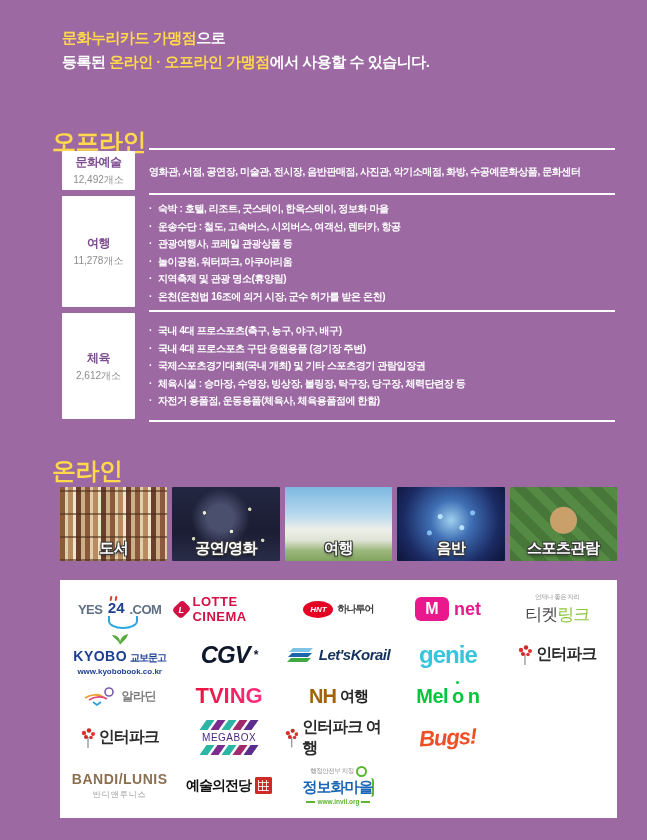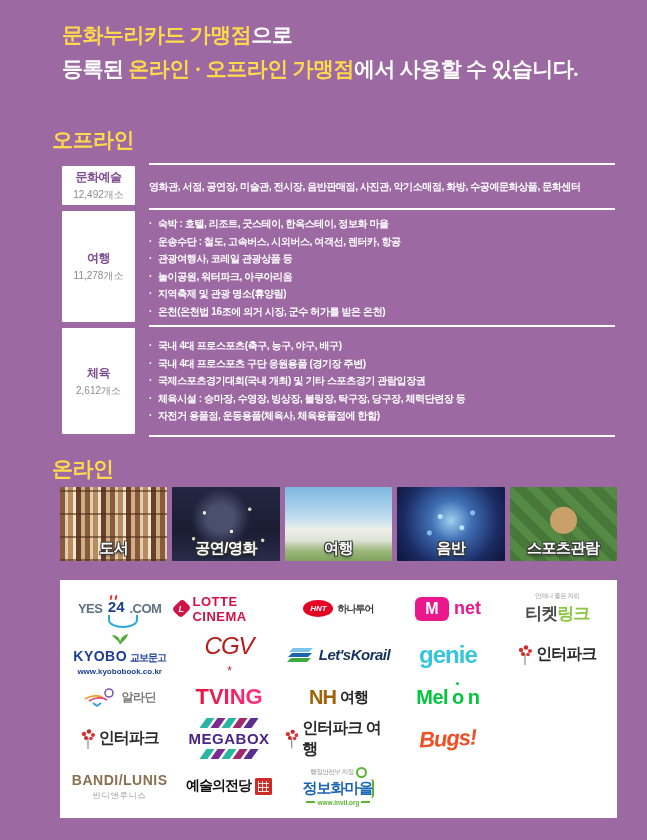"문화누리카드 가맹점으로" .header { font-family: Liberation Serif, serif -> none; font-size: 21px -> 15px; top: 19px -> 26px }
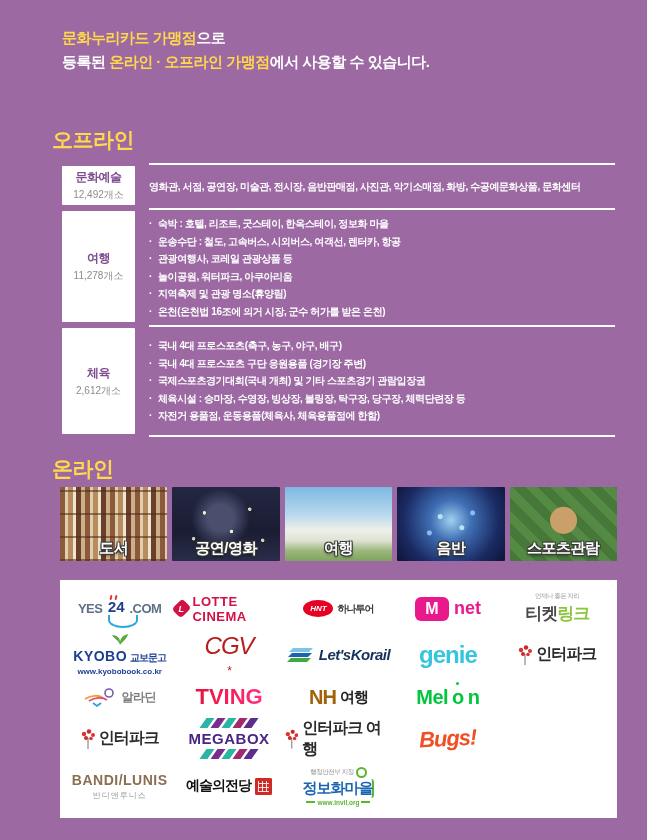"오프라인" .sec-title { font-size: 21px -> 24px }
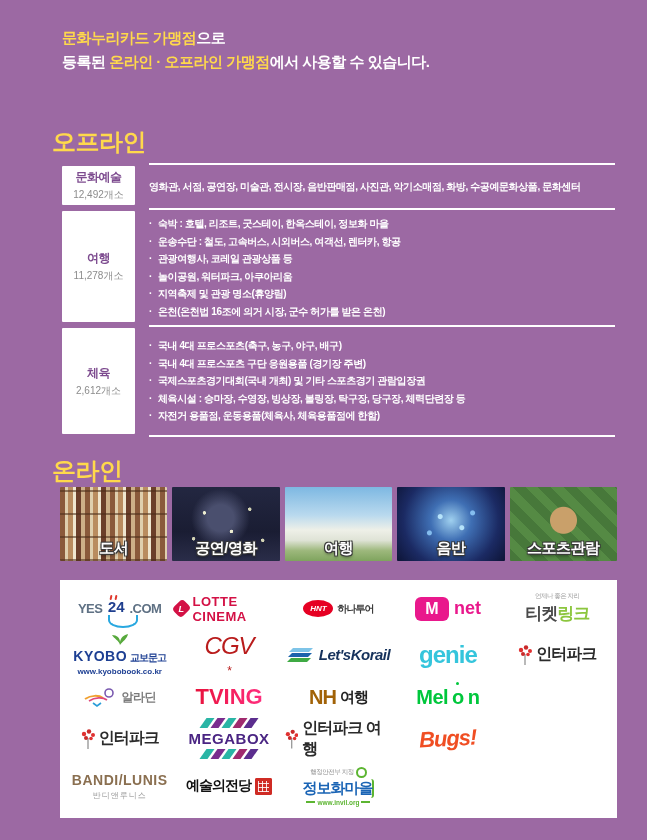"문화예술" .otable { top: 163px -> 148px }
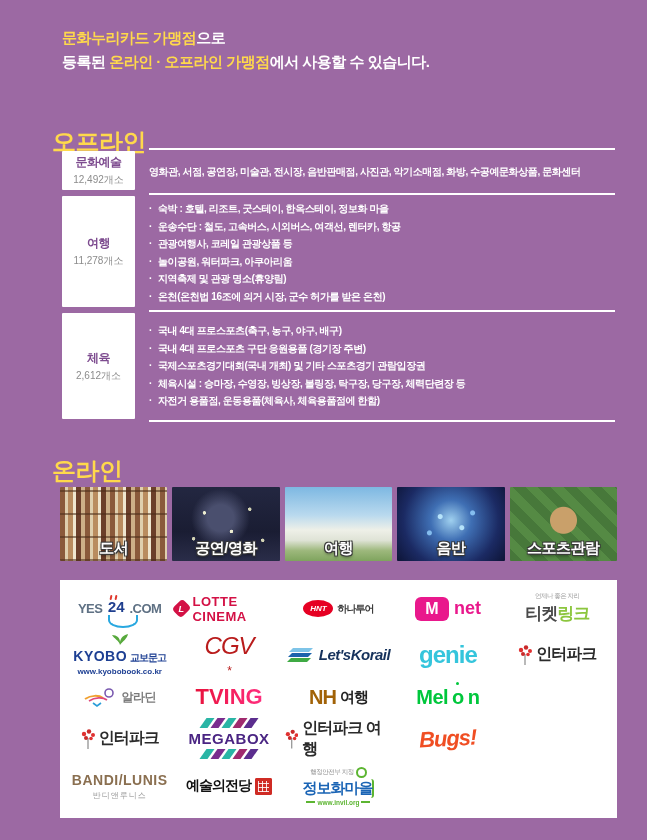"티켓링크" .tl-main { font-weight: 700 -> 400 }
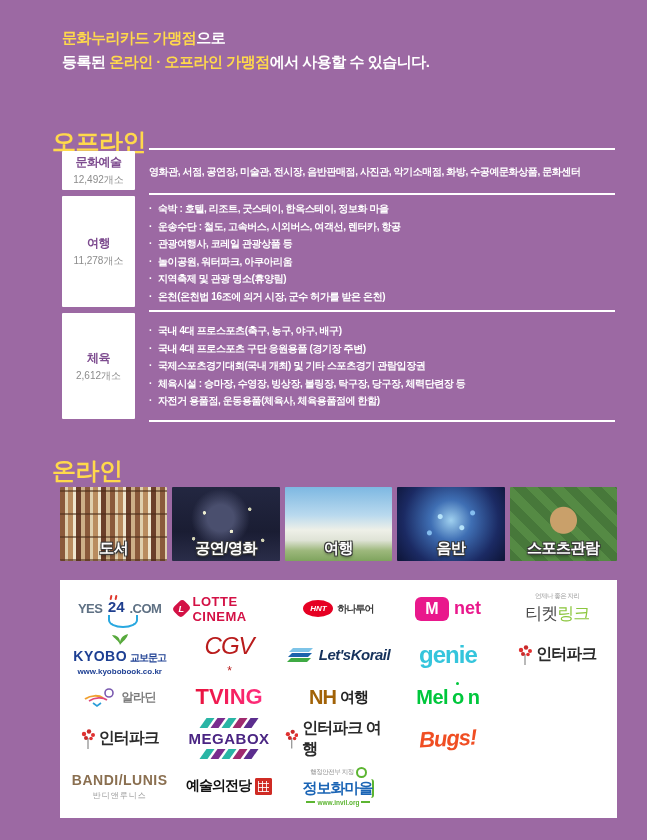"CGV" .cgv { color: #b91c1c -> #0f172a; flex-direction: column -> none; font-weight: 400 -> 700 }
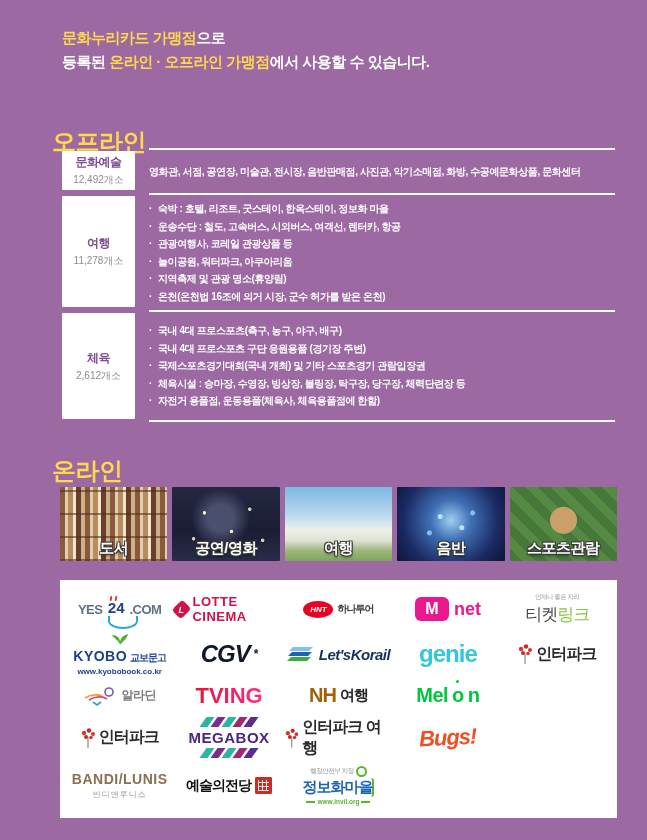"MEGABOX" .megabox-text { font-size: 15px -> 10px; font-weight: 700 -> 400 }
